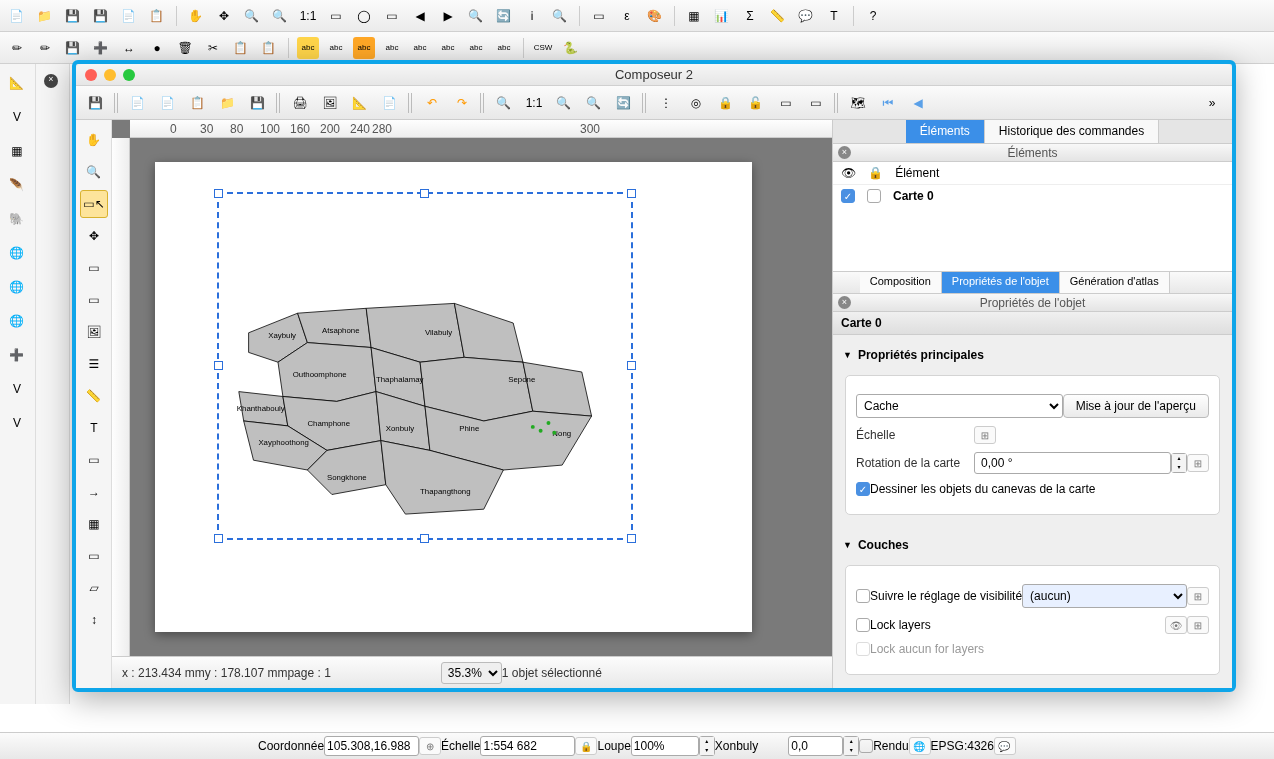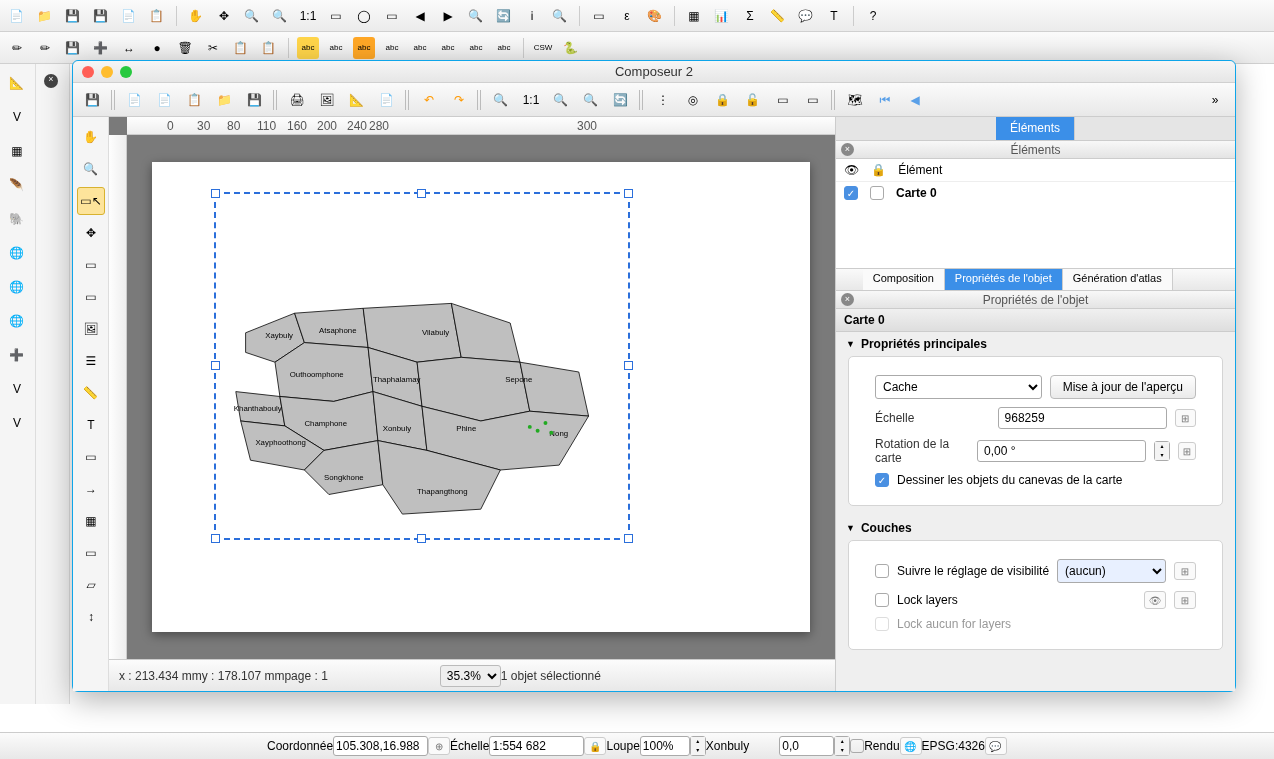"Composeur 2" .win { border: 1px solid #0ea5e9 -> 4px solid #0ea5e9 }
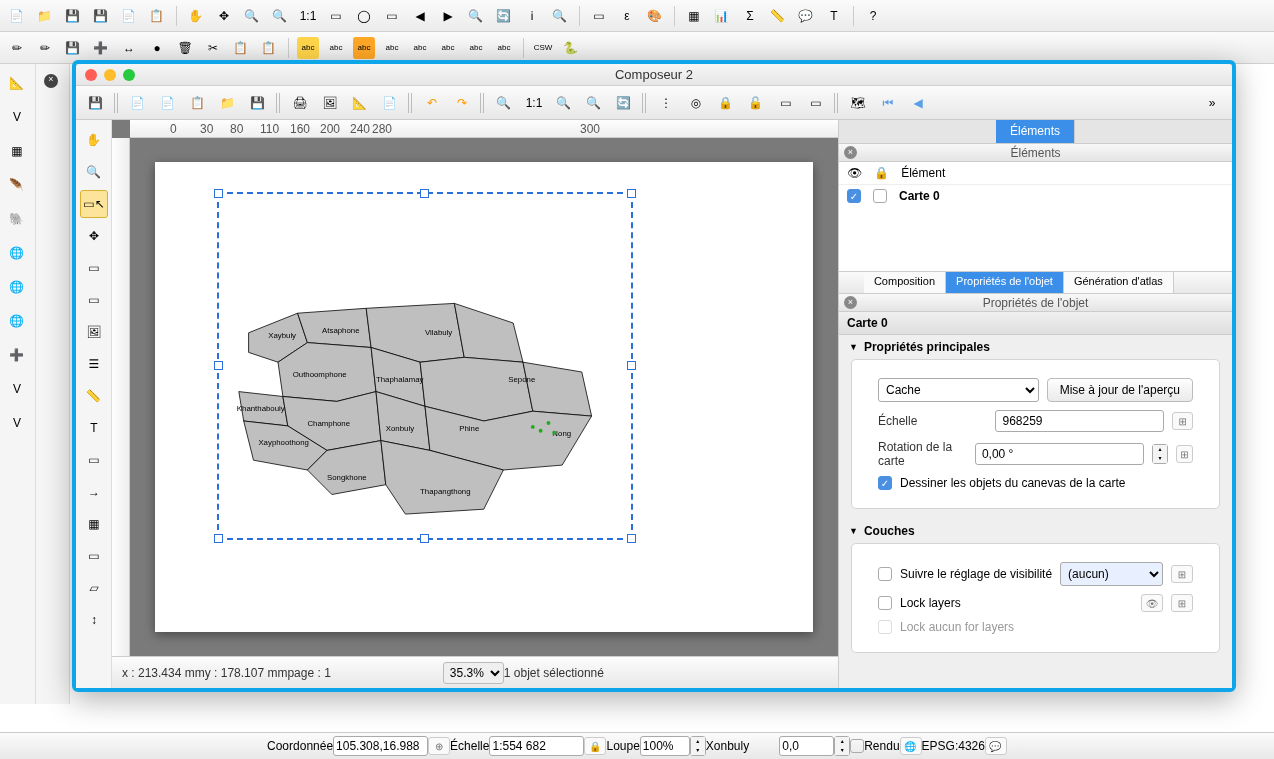"110" span { text: 110 -> 100 }
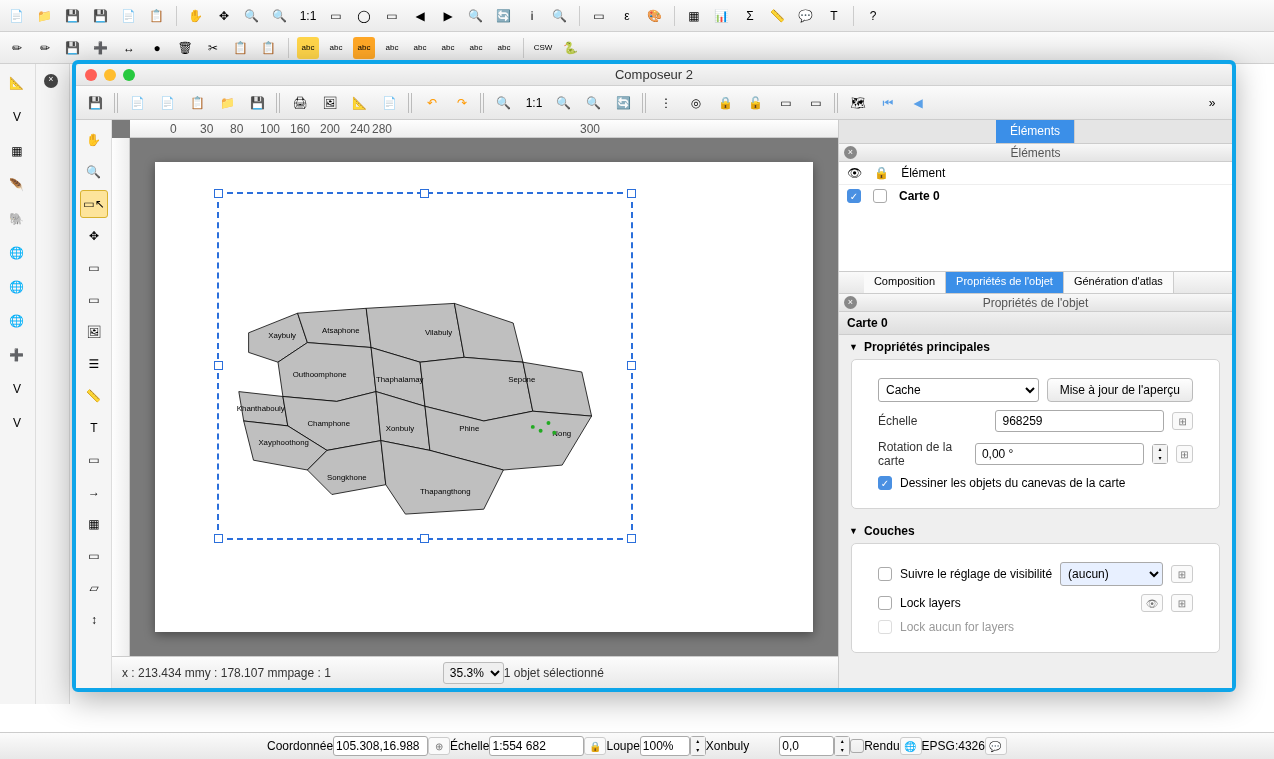"Historique des commandes" div.tab { html: none -> <div>Historique des commandes</div> }
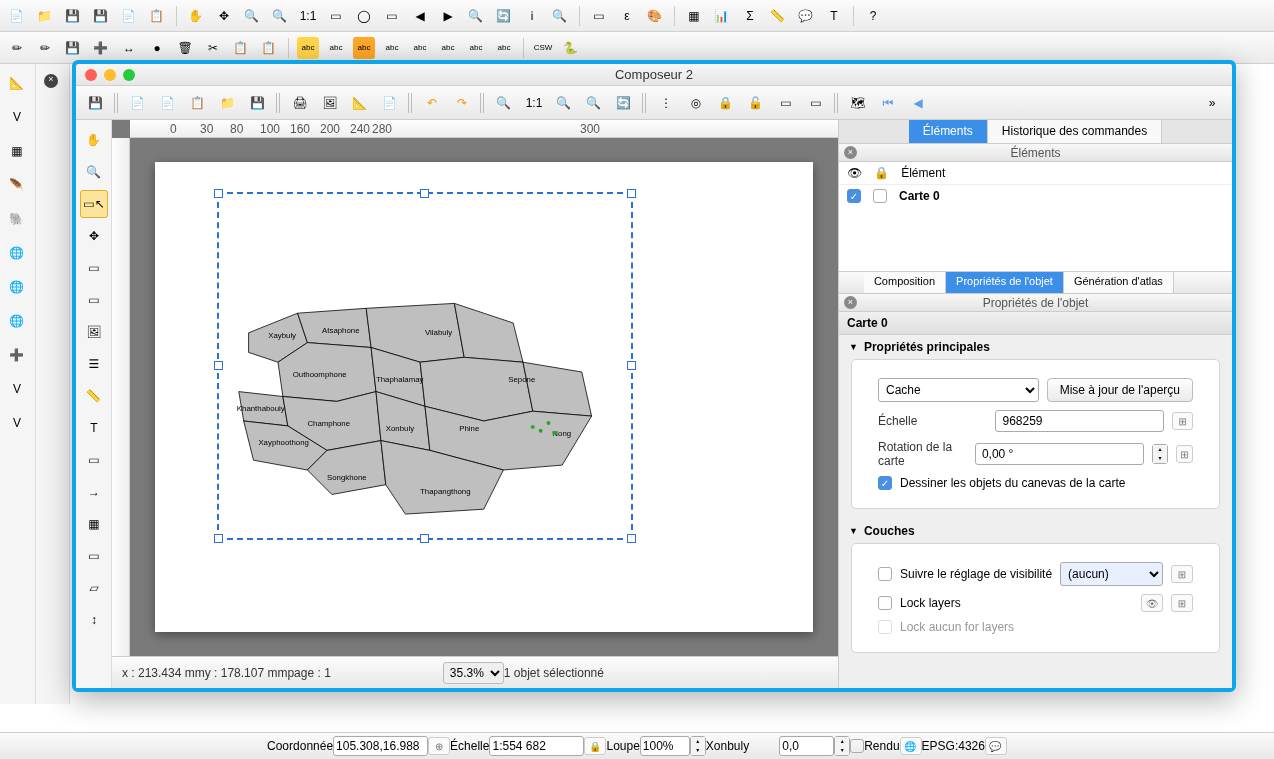"Xaybuly" .page { width: 658px -> 597px }
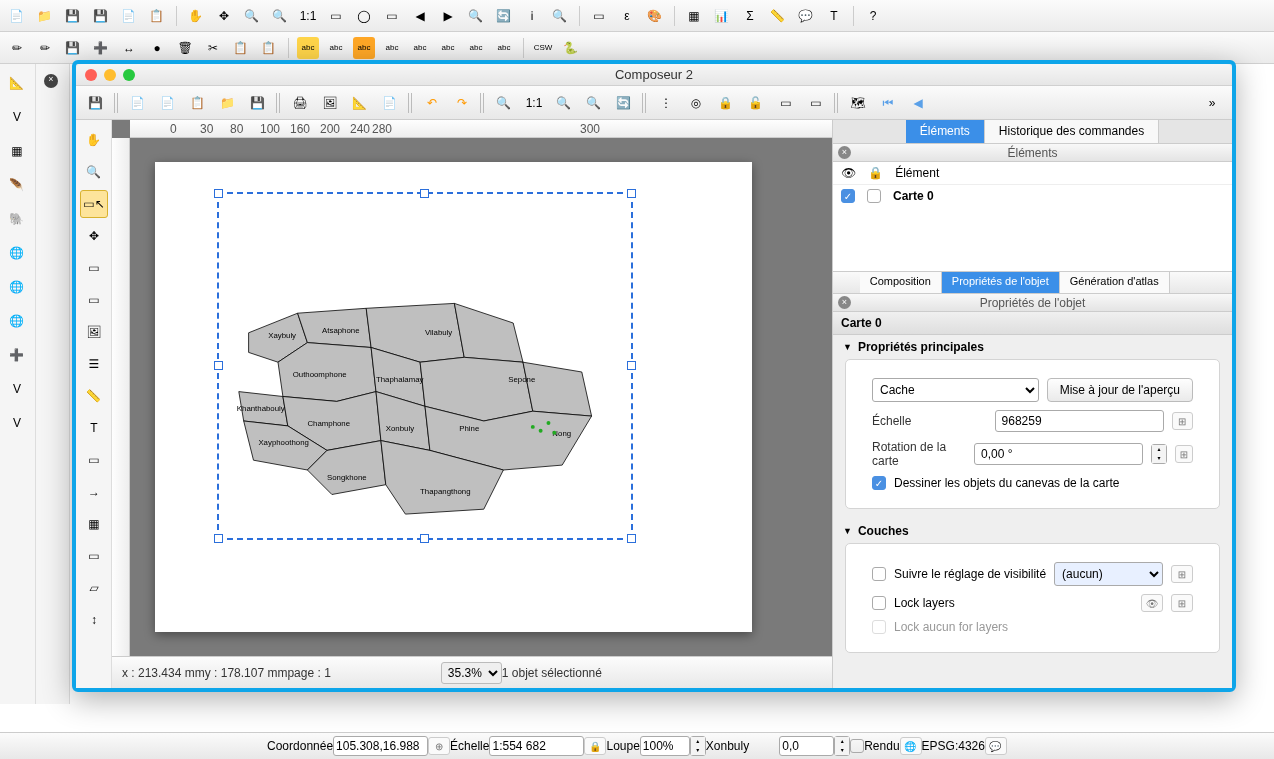"Propriétés principales" .sect-head { padding: 5px 10px -> 13px 10px }
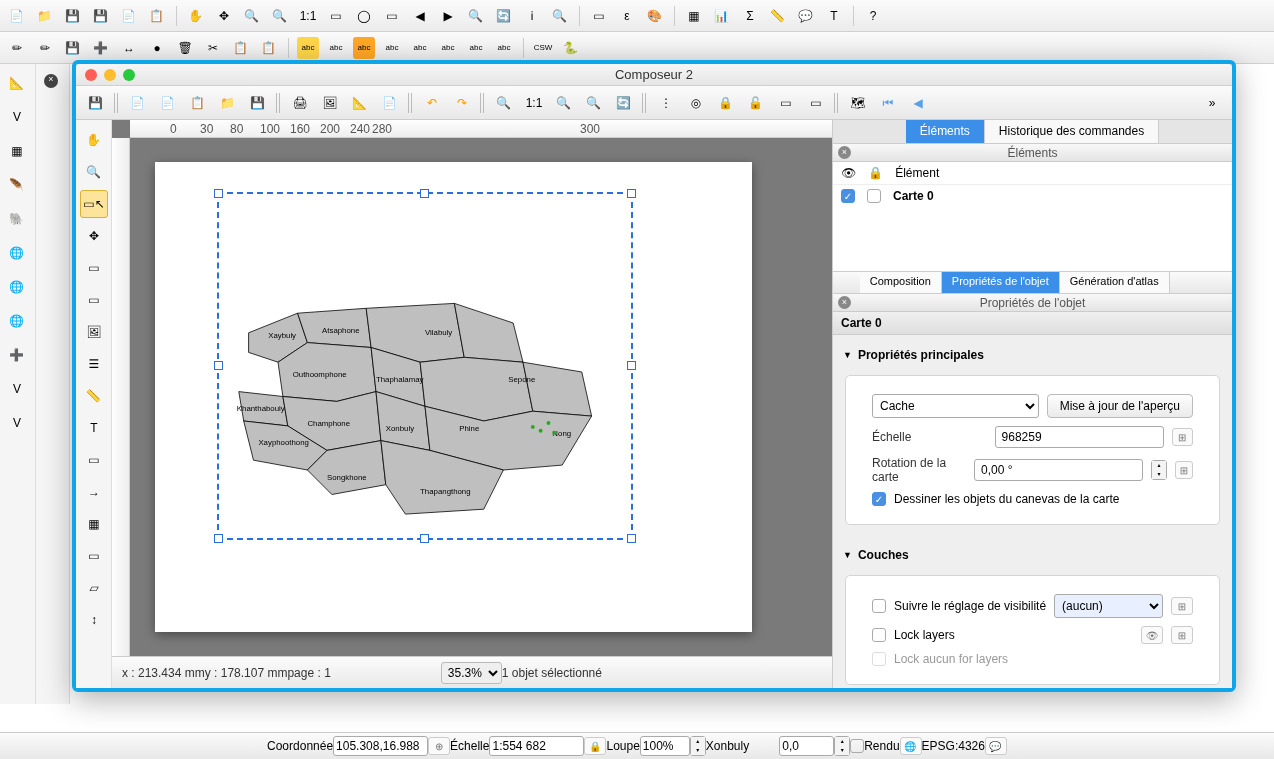"Cache" .frow { gap: 8px -> none; margin: 8px 16px -> 8px 0 }
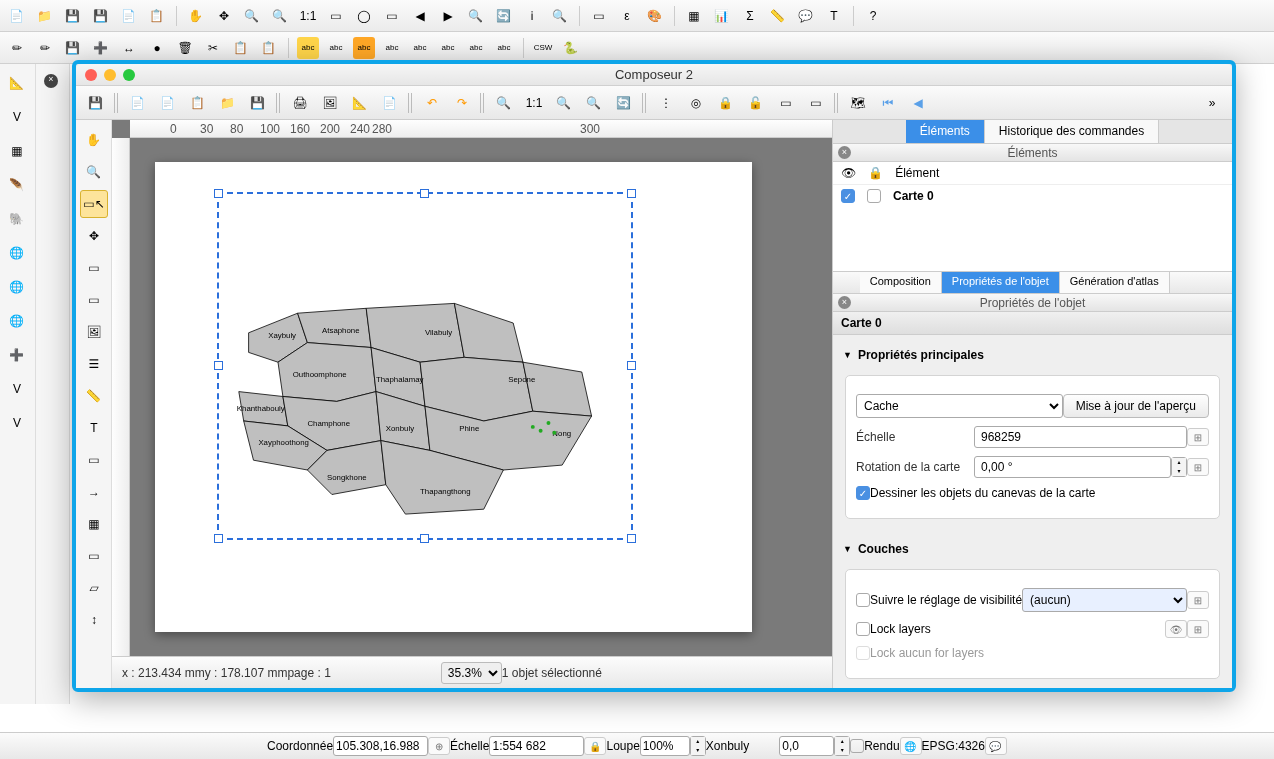"968259" input { html: <input> -> none }
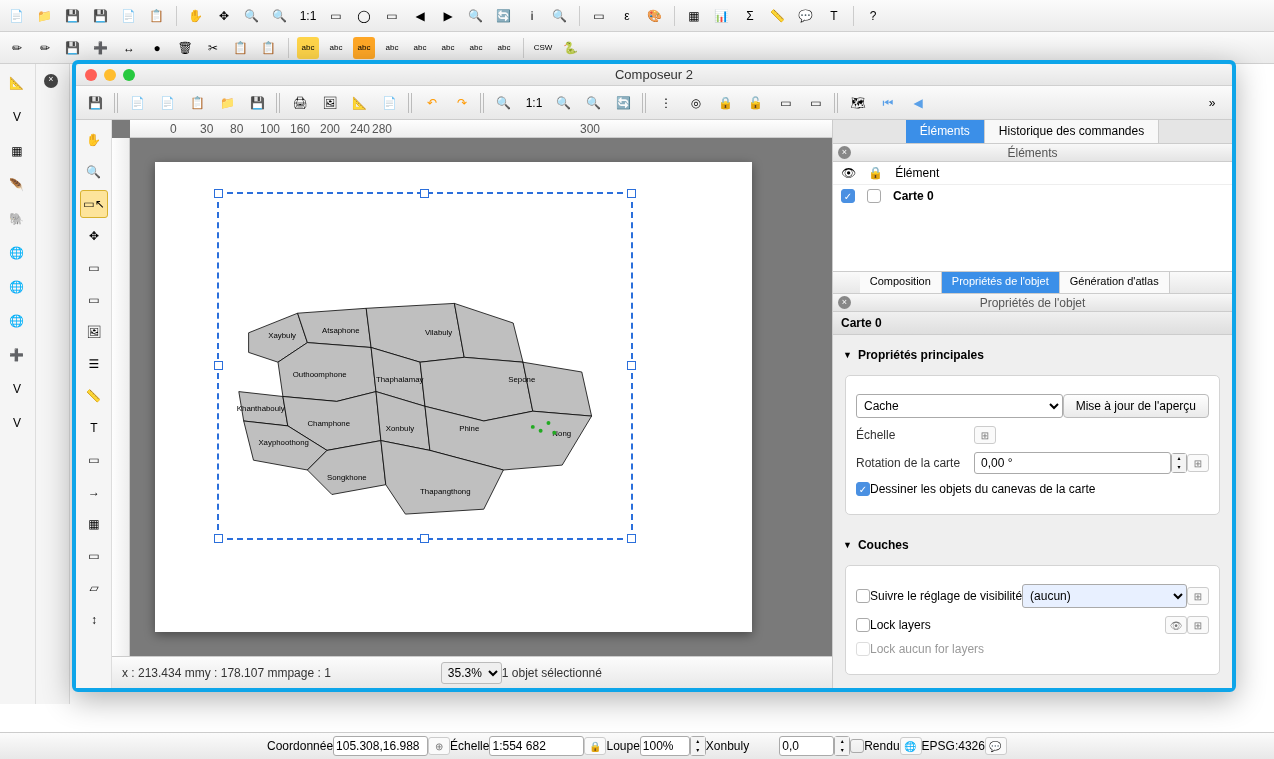"100%" input { width: 50px -> 68px }
